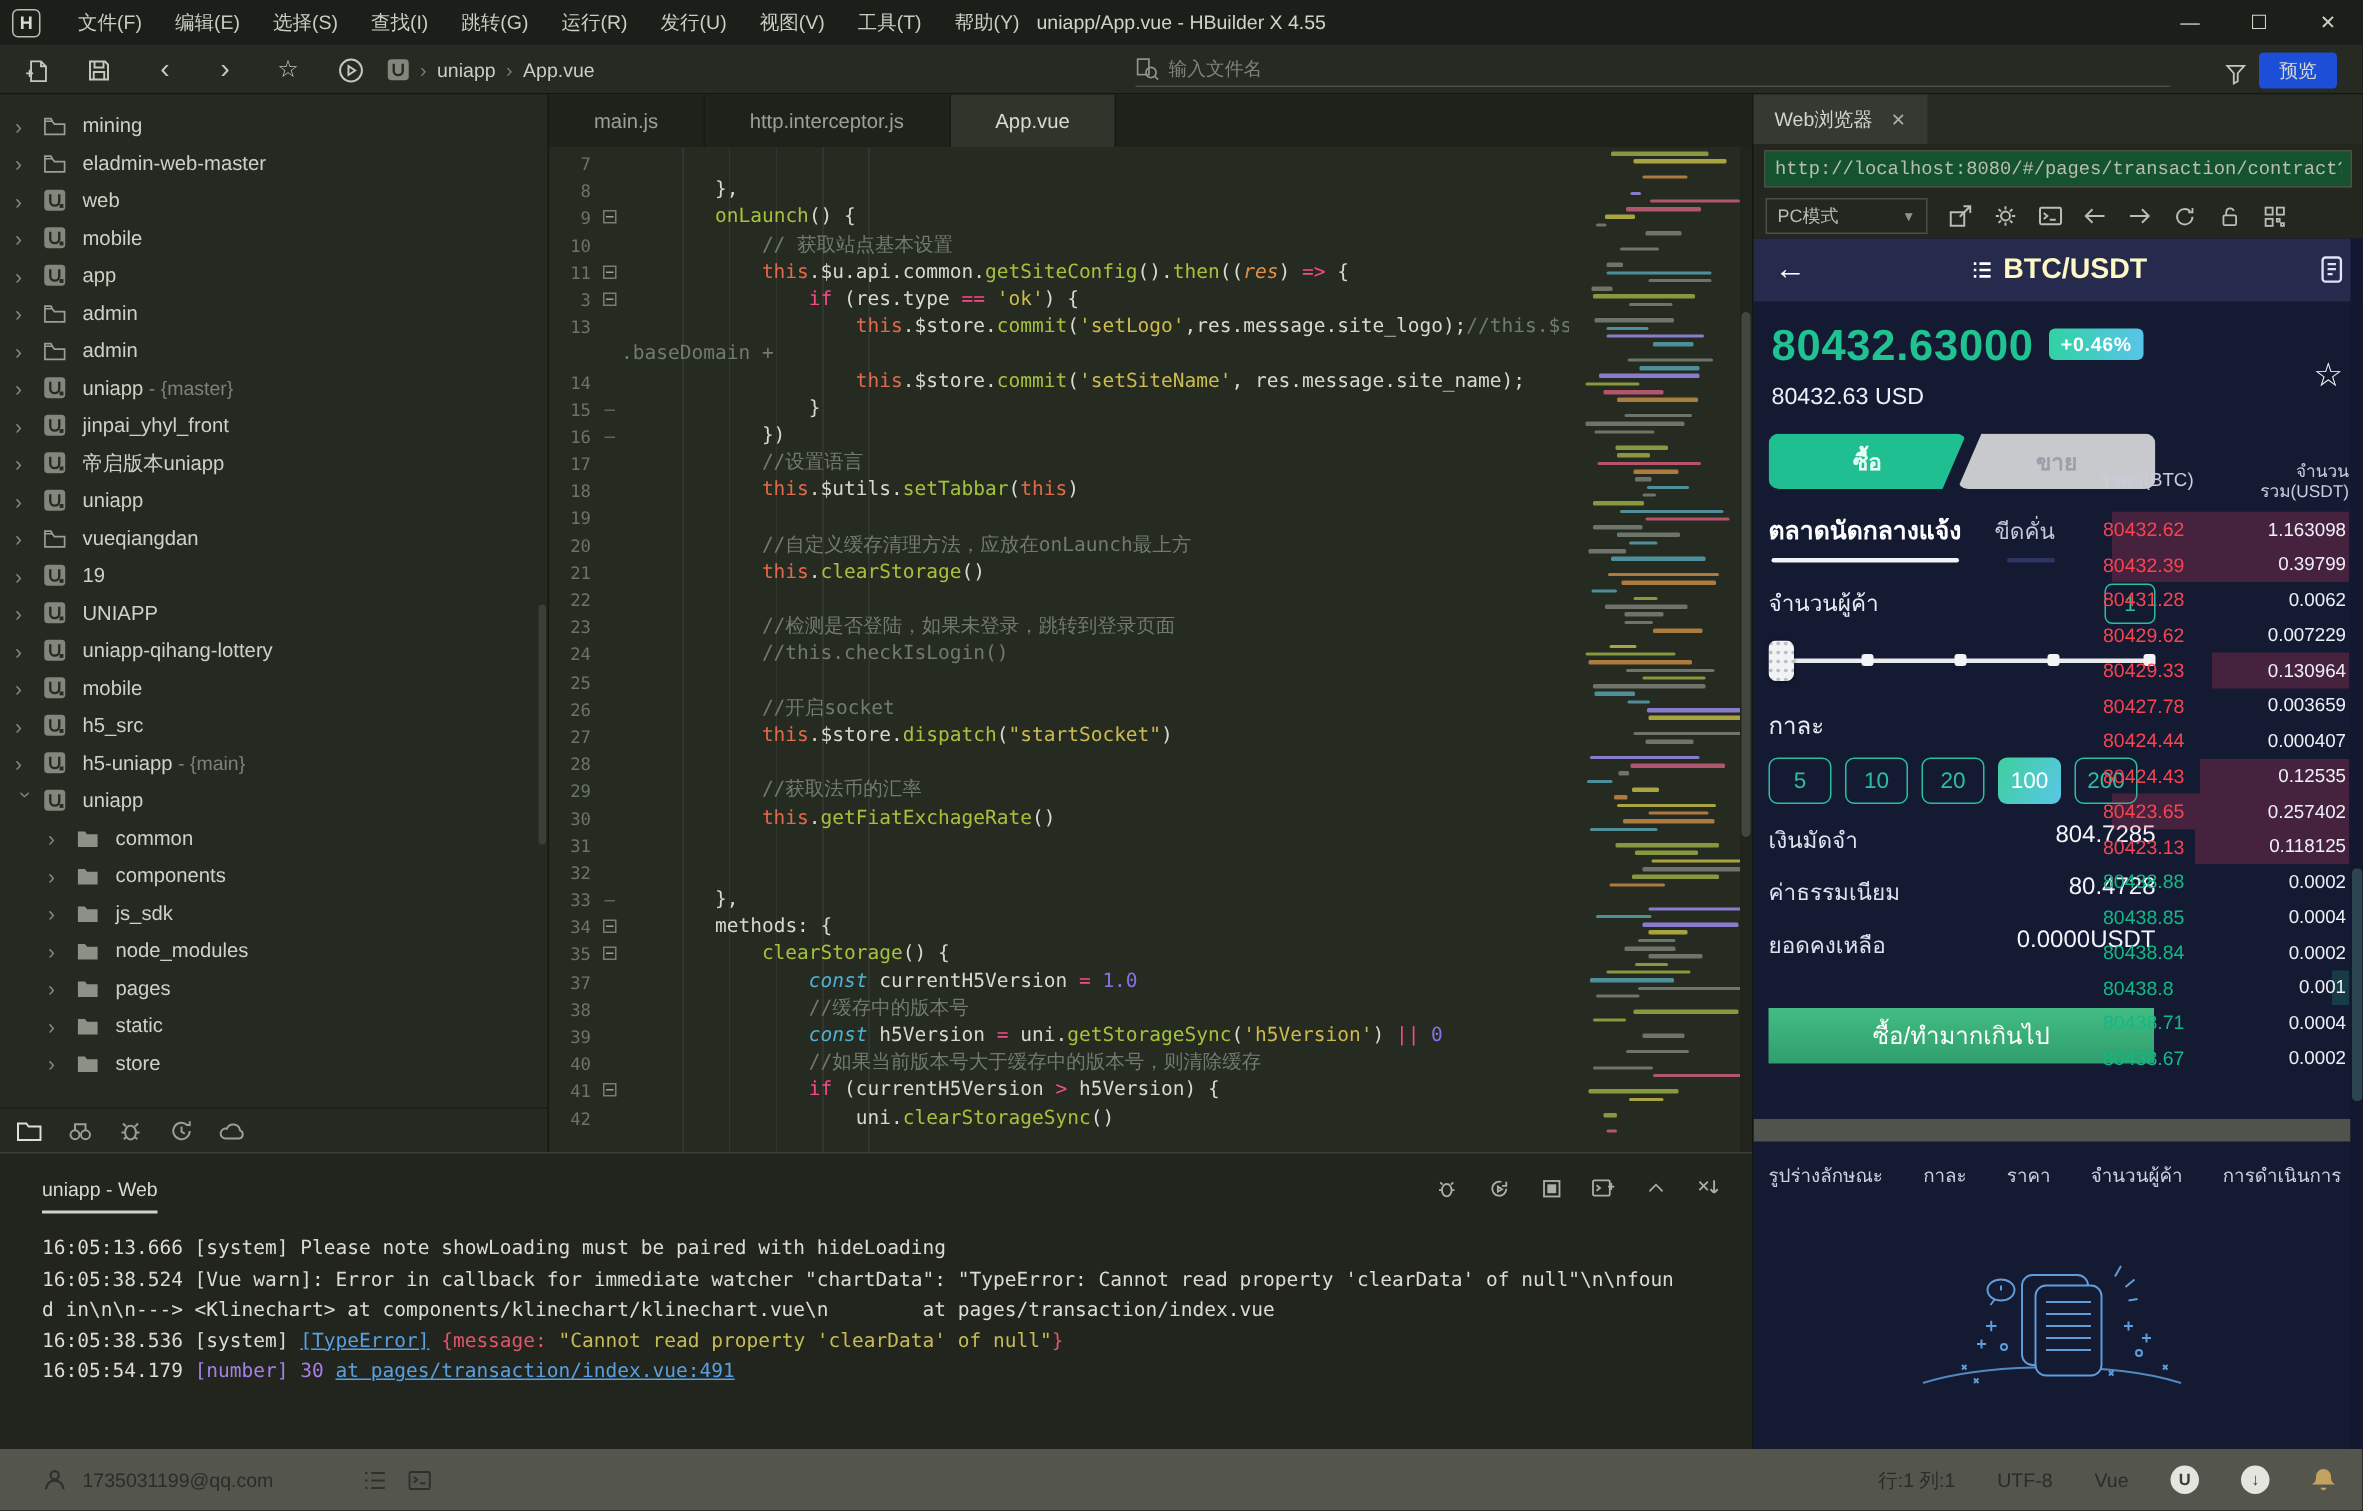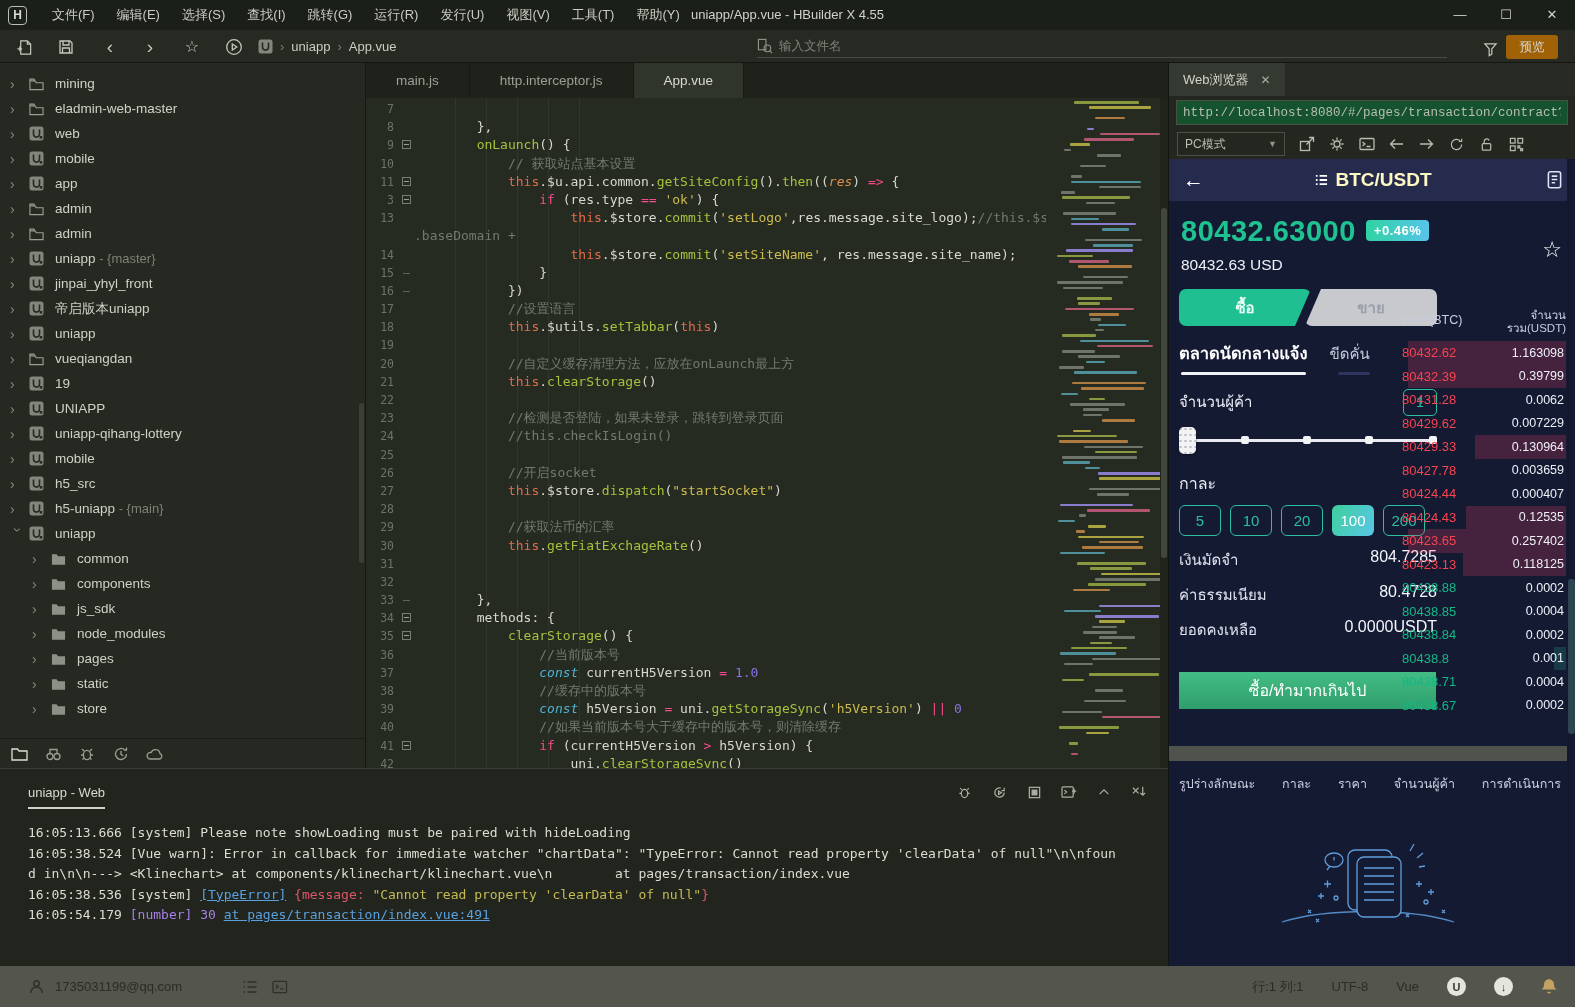"预览" .preview-btn { background: #a16207 -> #1d4ed8 }
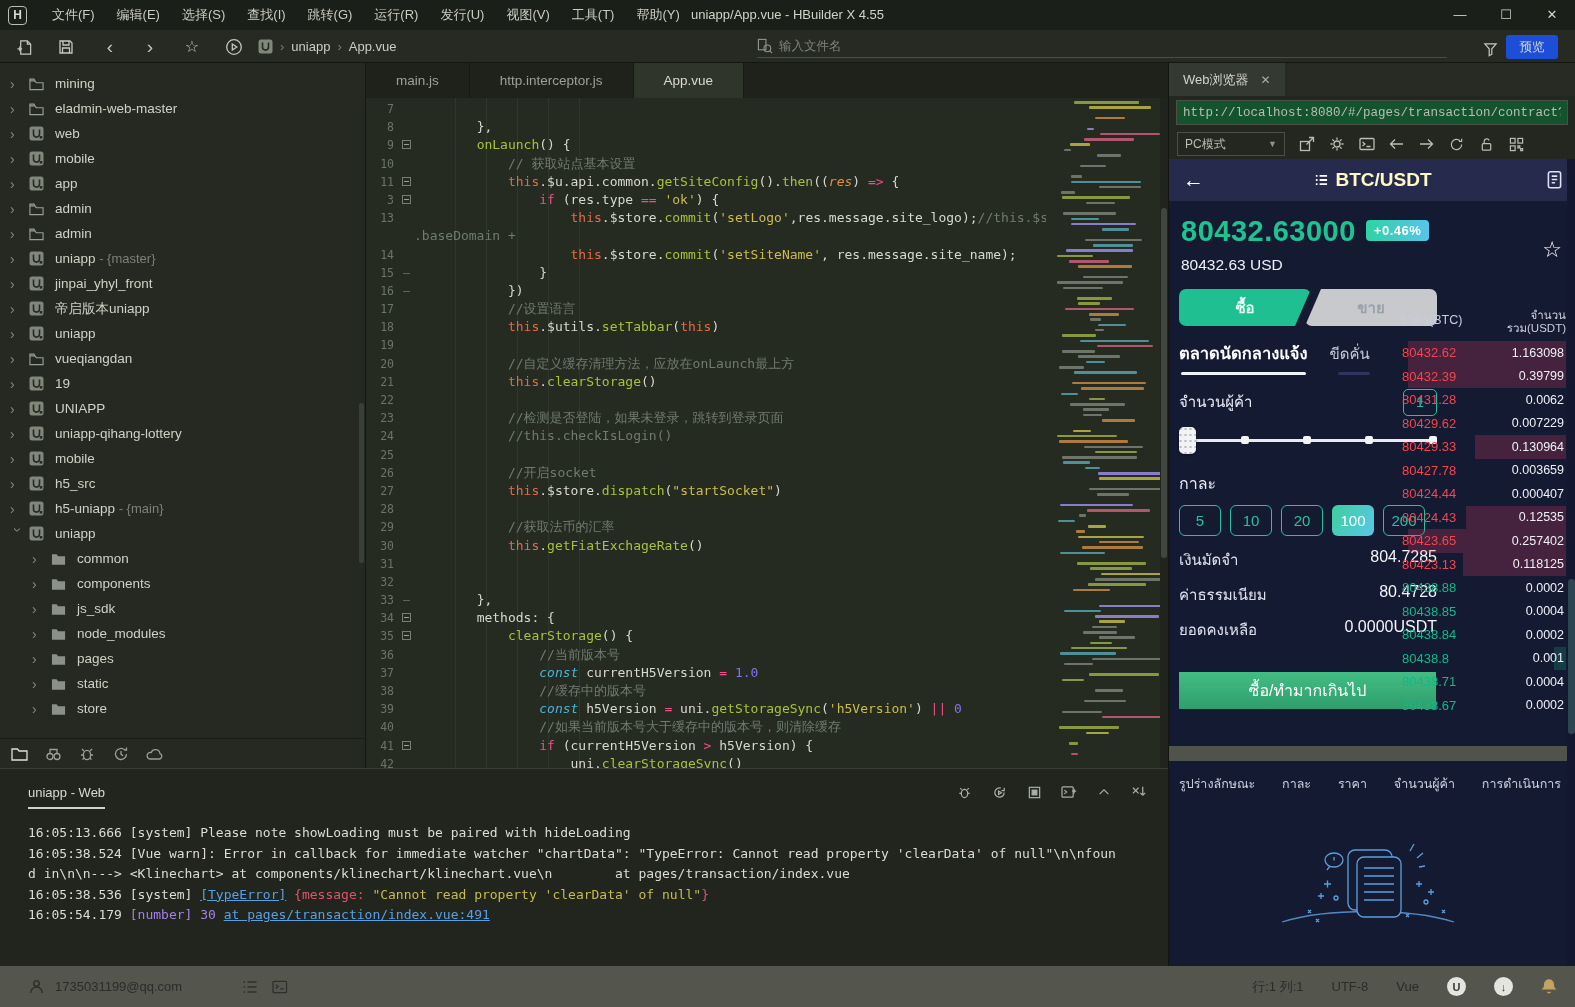"36" div.crow { html: <div> <span>36</span> <span></span> <span><span> </span><span>//当前版本号</span></span> </div> -> none }
